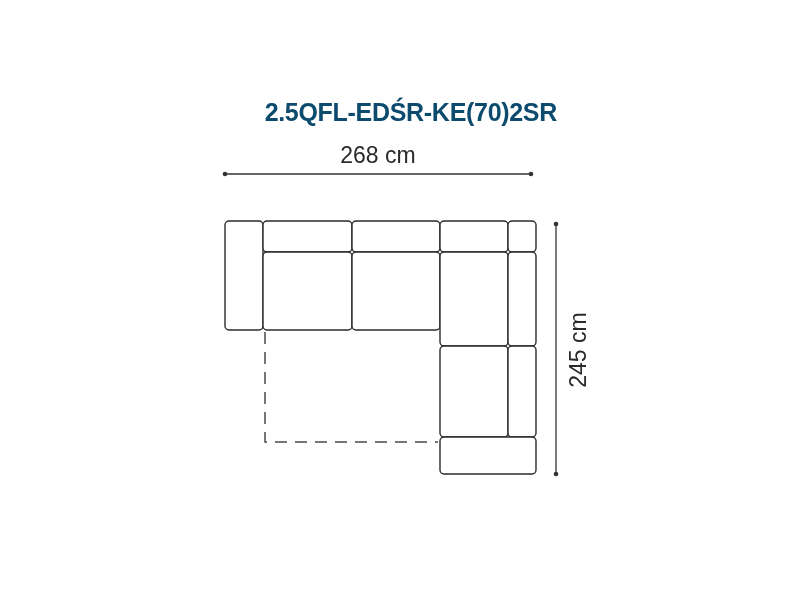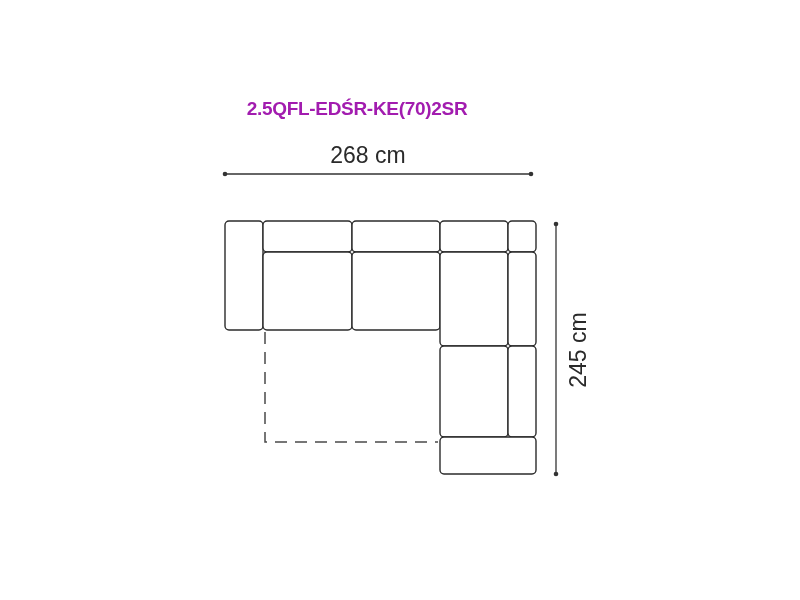"2.5QFL-EDŚR-KE(70)2SR" .product-title { color: #a21caf -> #0c4a6e; font-size: 19px -> 25px; text-align: center -> right }
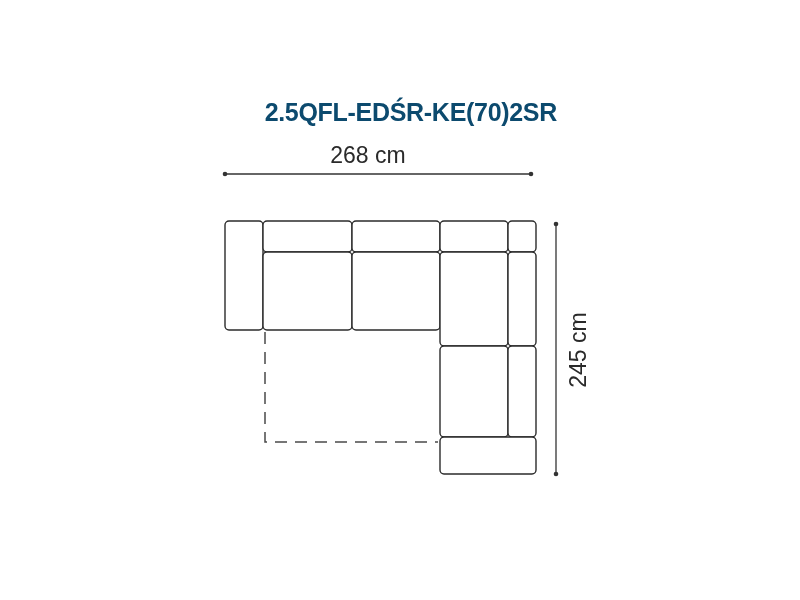"268 cm" .dim-label-width { left: 268px -> 278px }
